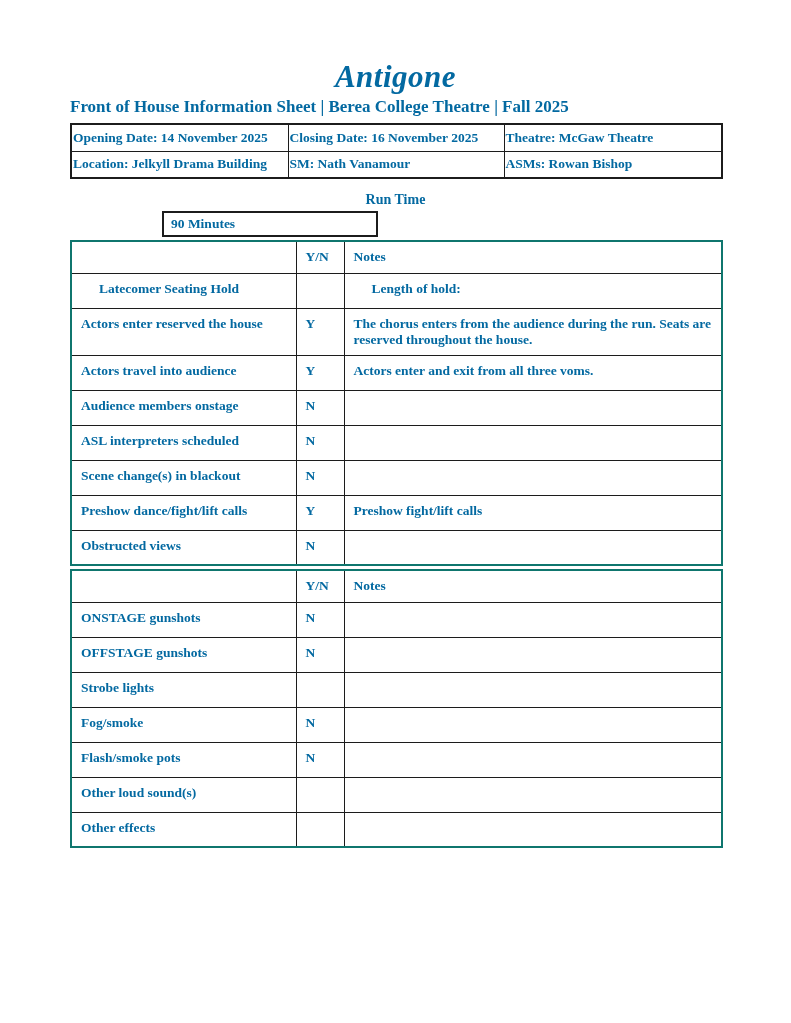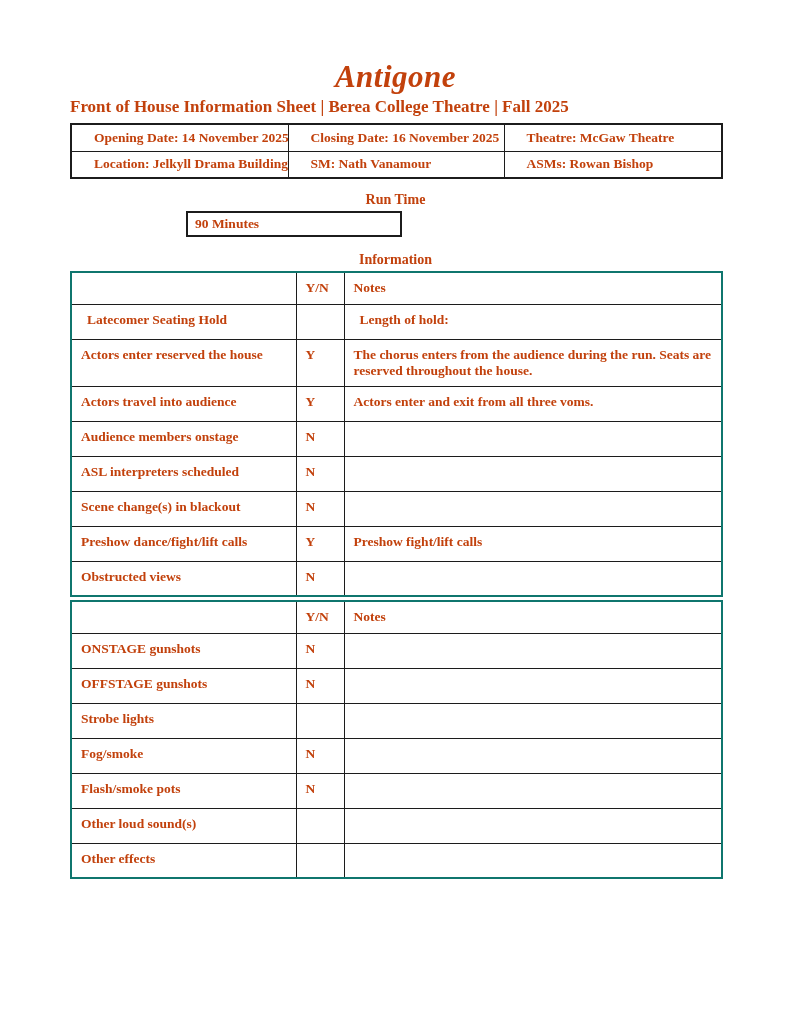"Antigone" .page { color: #c2410c -> #0369a1 }
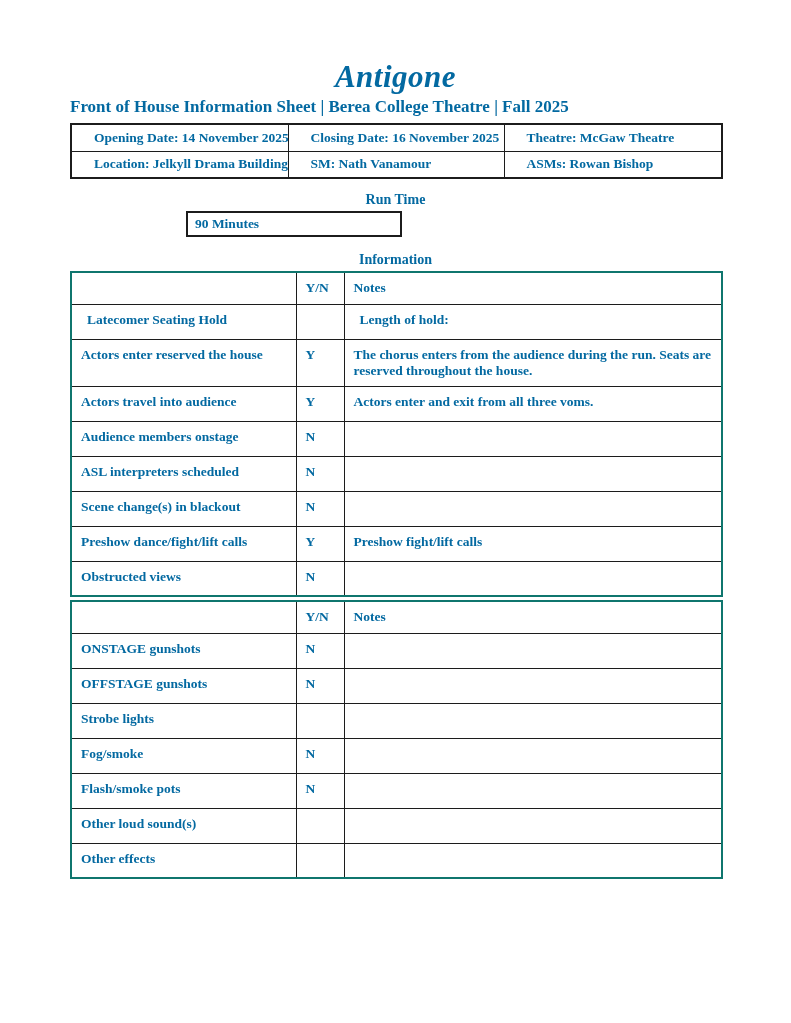"Opening Date: 14 November 2025" .prod-table td { padding: 2px 6px 2px 22px -> 2px 6px 2px 1px }
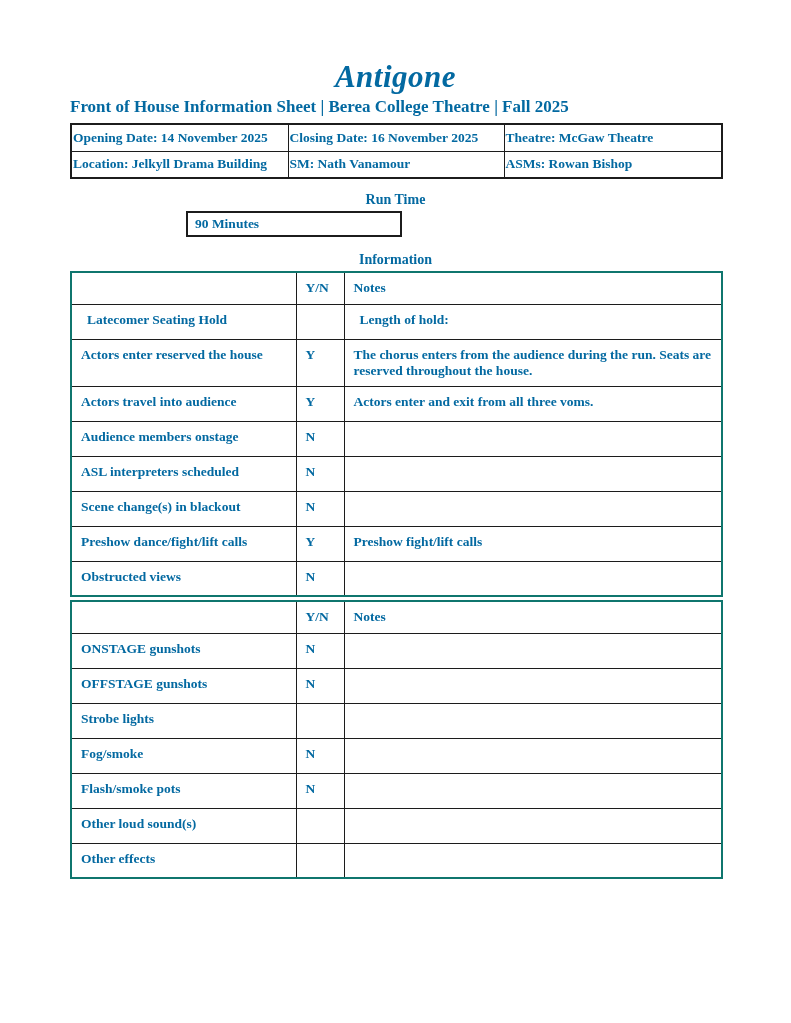"90 Minutes" .runtime-box { margin-left: 116px -> 92px }
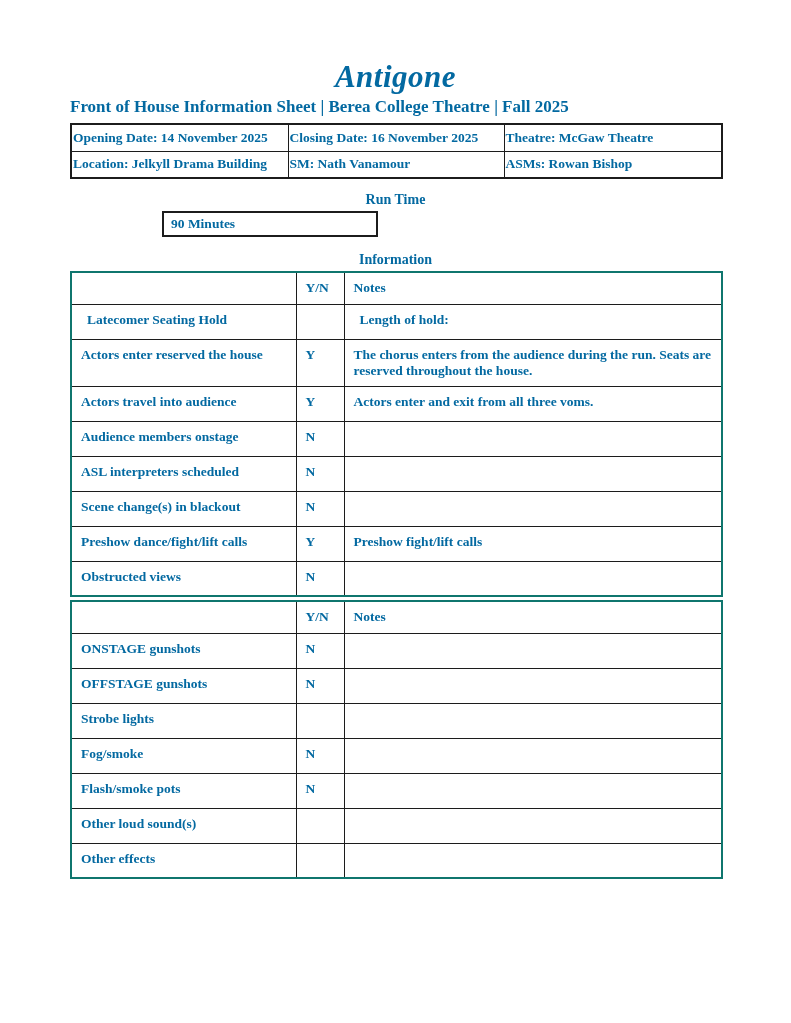"Information" div.section-heading { html: <div>Information</div> -> none }
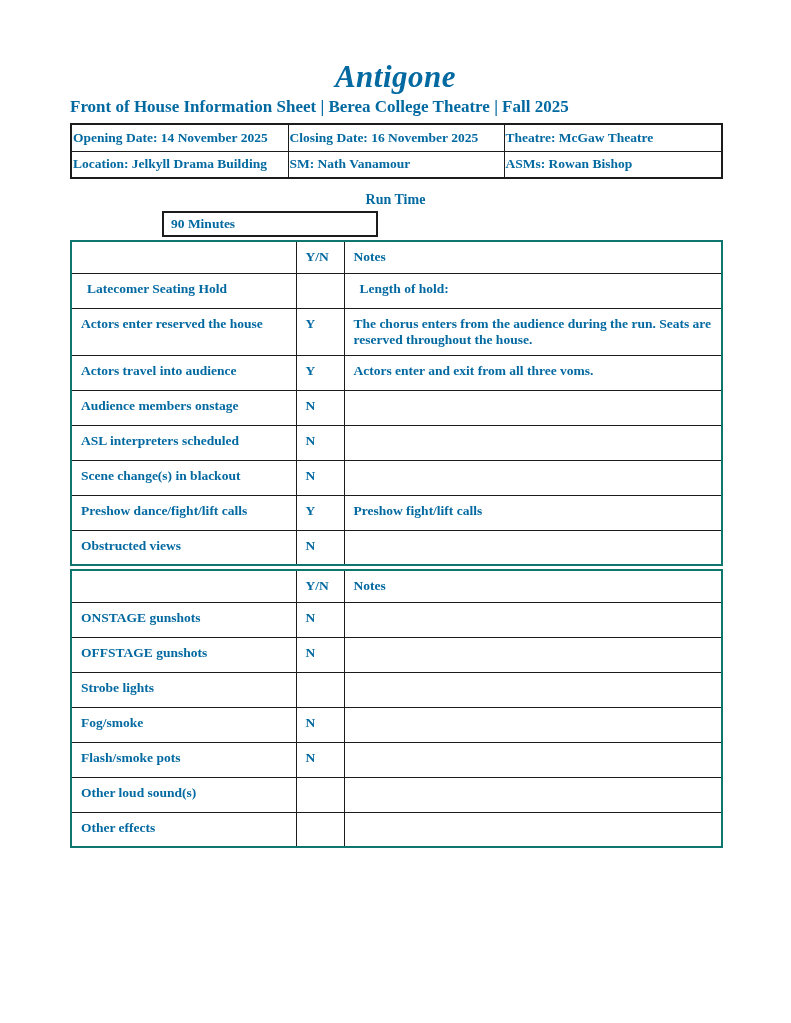"Latecomer Seating Hold" .grid-table td.indent { padding-left: 15px -> 27px }
